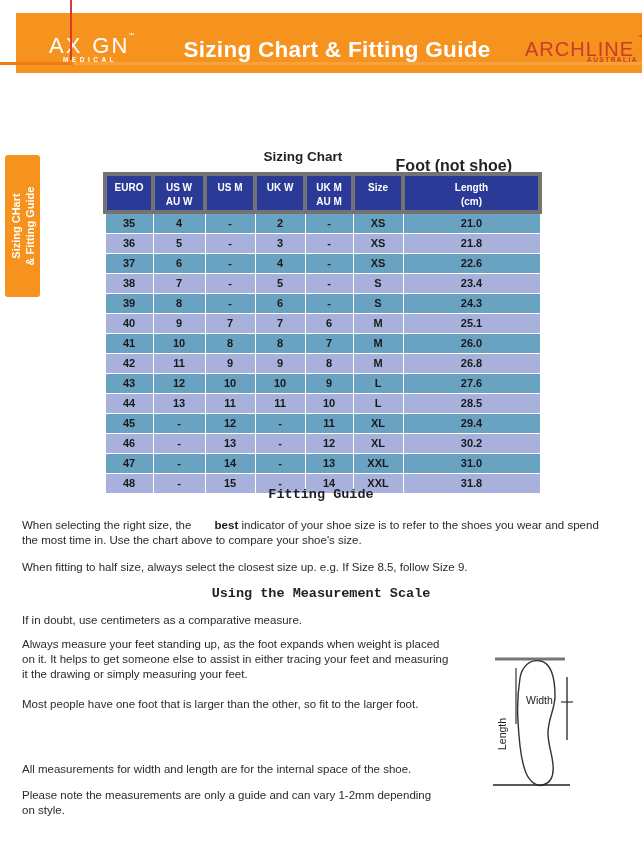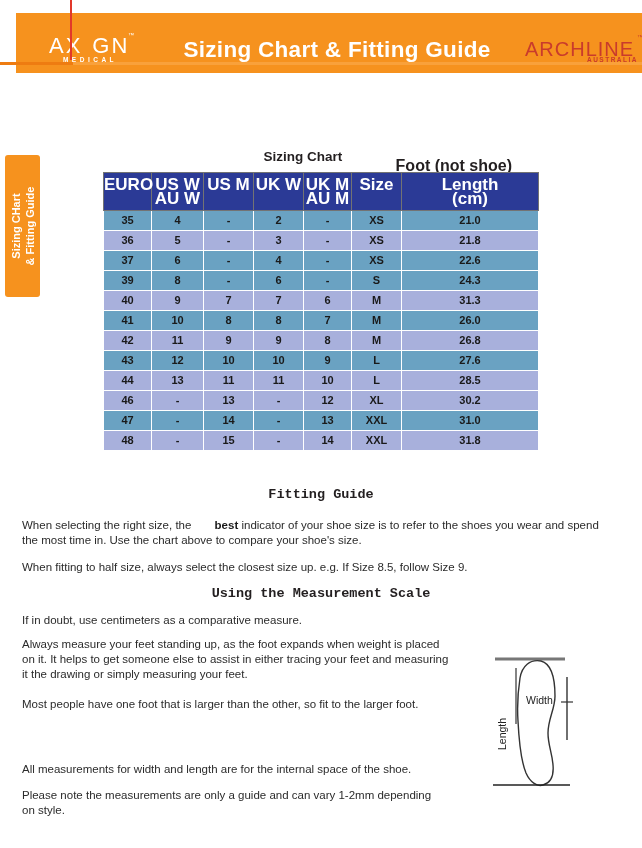"EURO" .sizing-table th { border: 1px solid #737373 -> 4px solid #737373; font-size: 17px -> 10px }
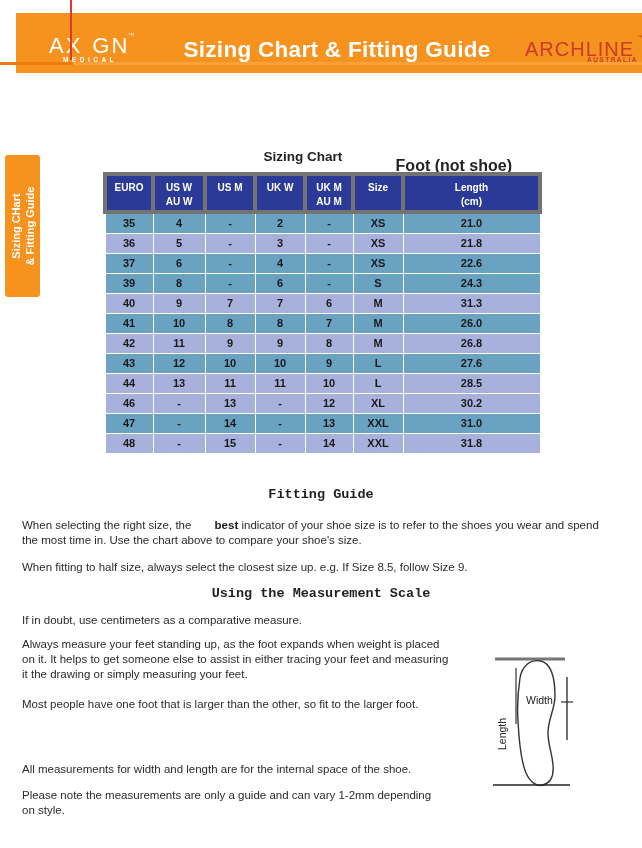"38" tr.light { html: none -> <tr> <td>38</td> <td>7</td> <td>-</td> <td>5</td> <td>-</td> <td>S</td> <td>23.4</td> </tr> }
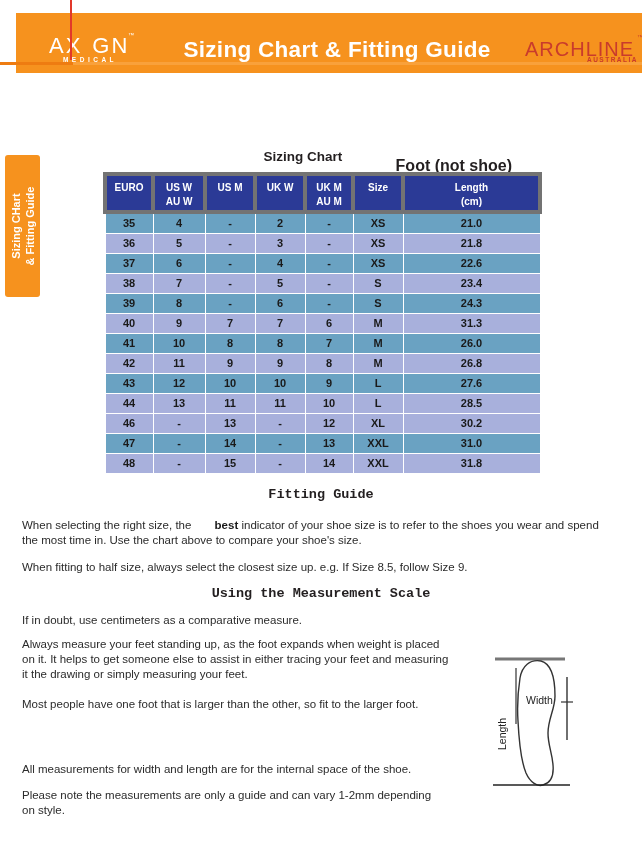"31.3" td { text: 31.3 -> 25.1 }
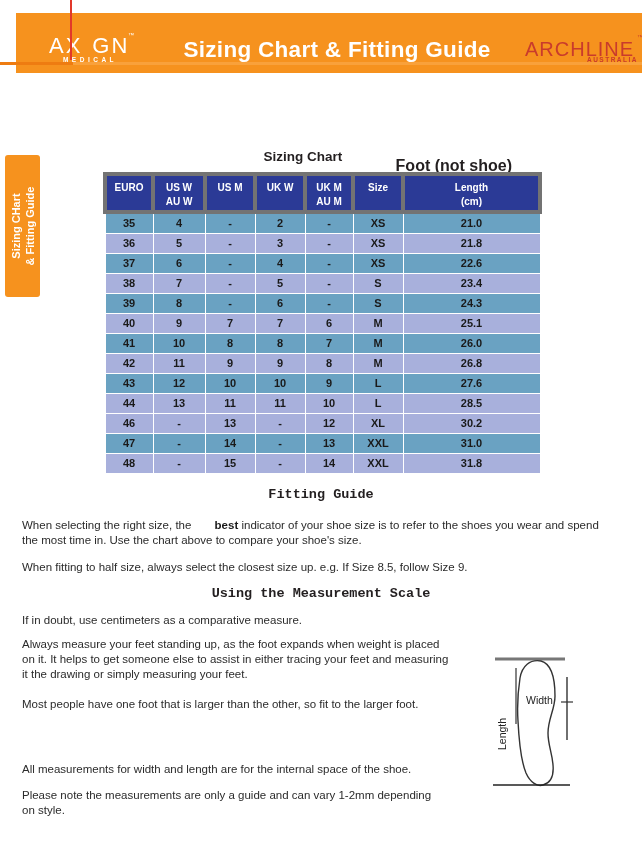"45" tr.dark { html: none -> <tr> <td>45</td> <td>-</td> <td>12</td> <td>-</td> <td>11</td> <td>XL</td> <td>29.4</td> </tr> }
